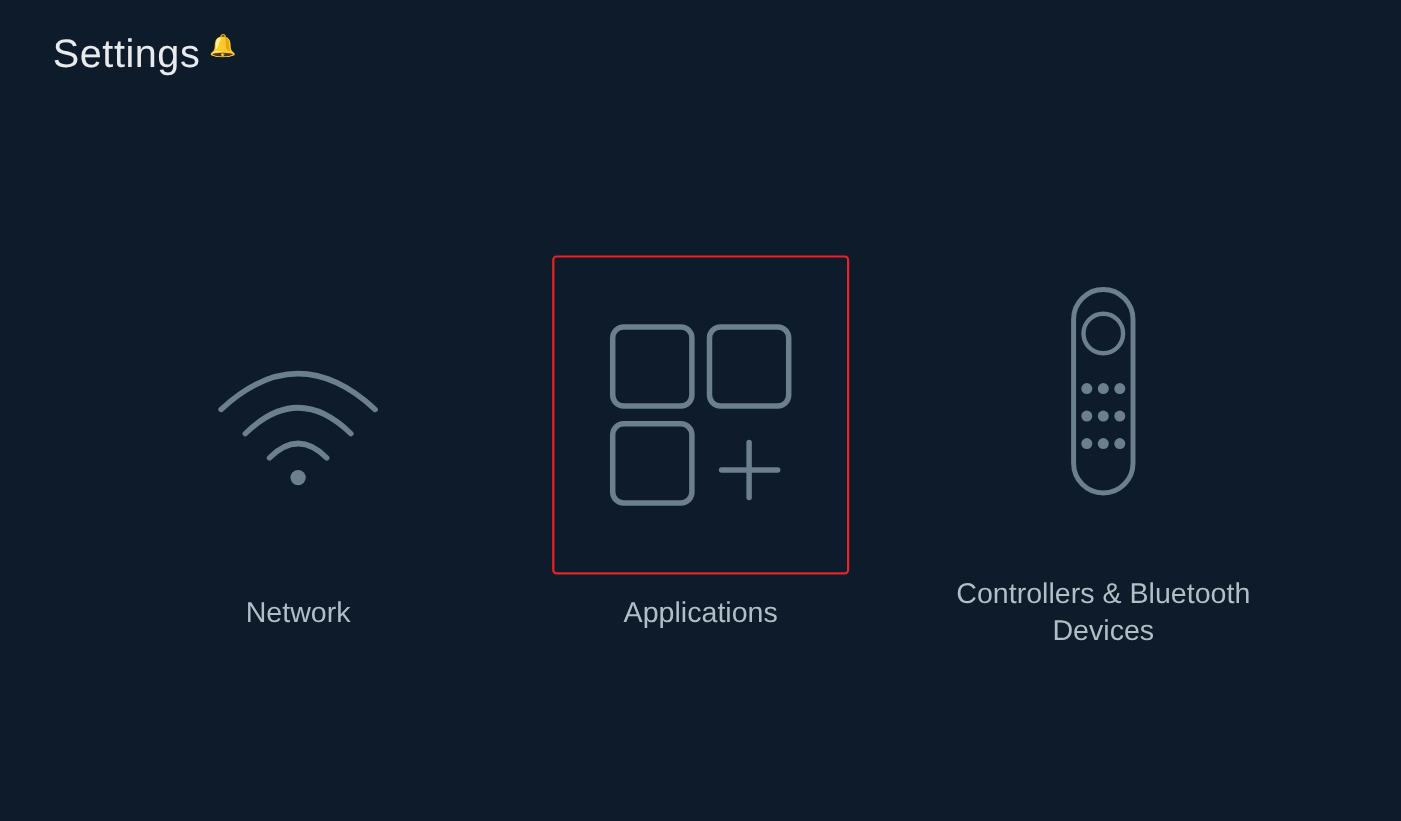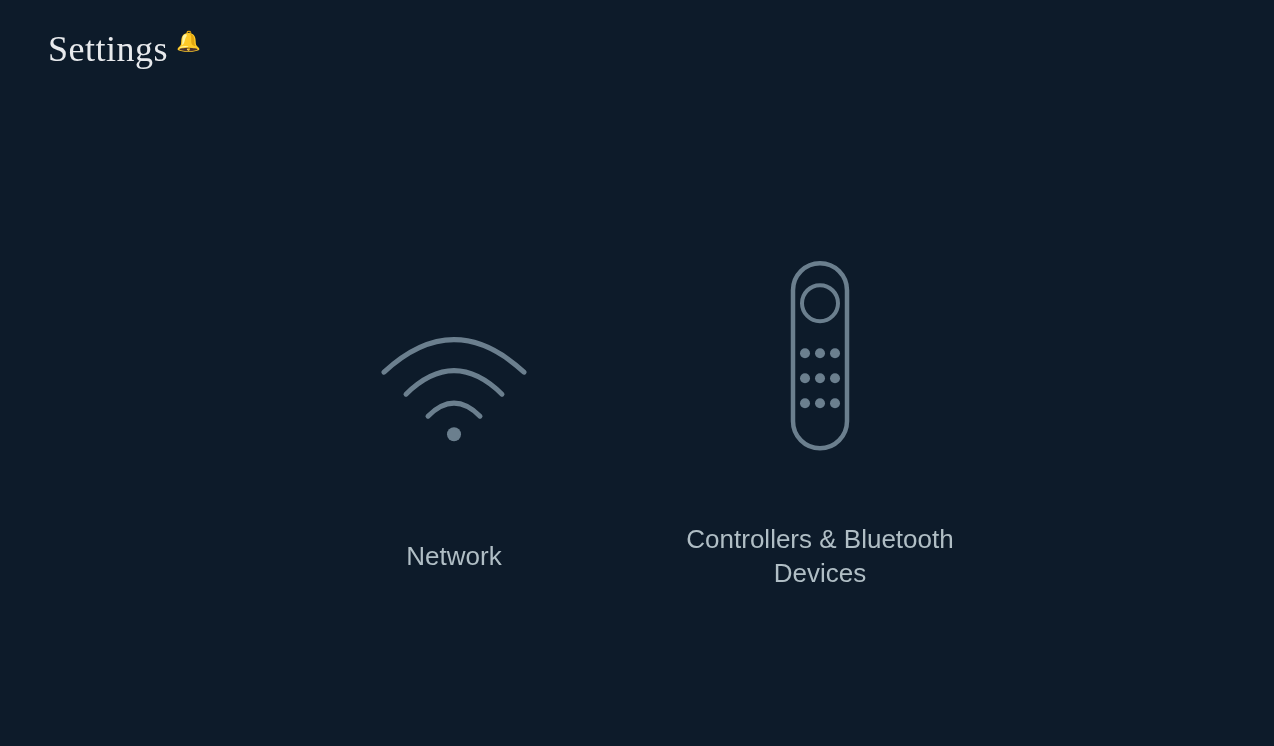"Settings 🔔" .page-title { font-family: Liberation Serif, serif -> none }
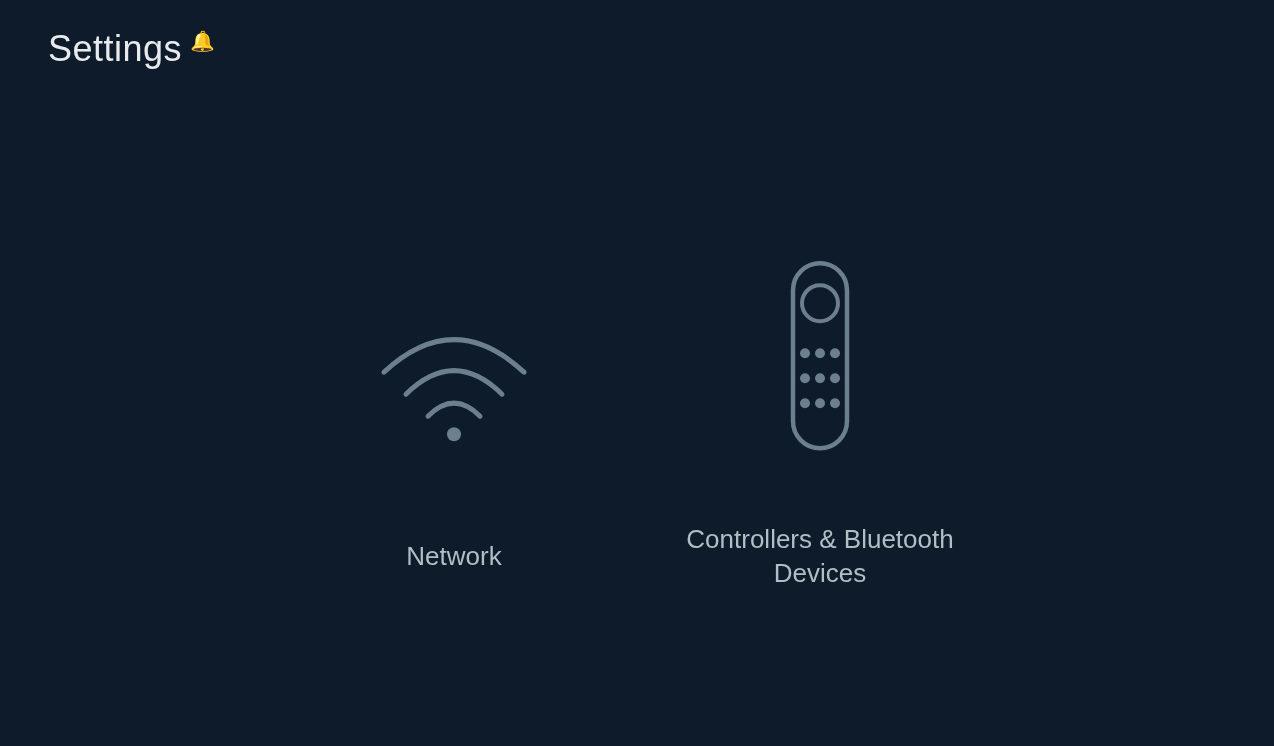"Applications" div.settings-item { html: none -> <div> <div> <div> <svg> <rect></rect> <rect></rect> <rect></rect> <line></line> <line></line> </svg> </div> </div> <div>Applications</div> </div> }
